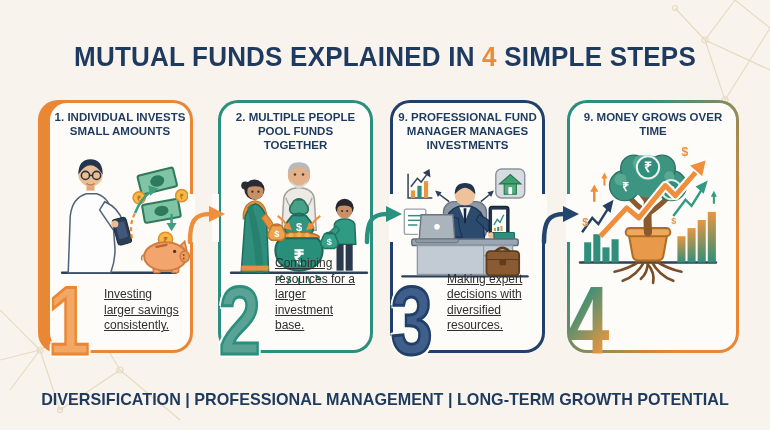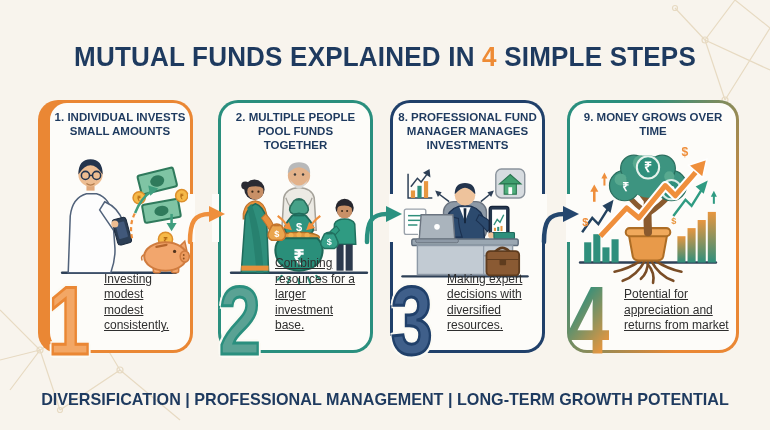"8. PROFESSIONAL FUND MANAGER MANAGES" h2 { text: 8 -> 9 }
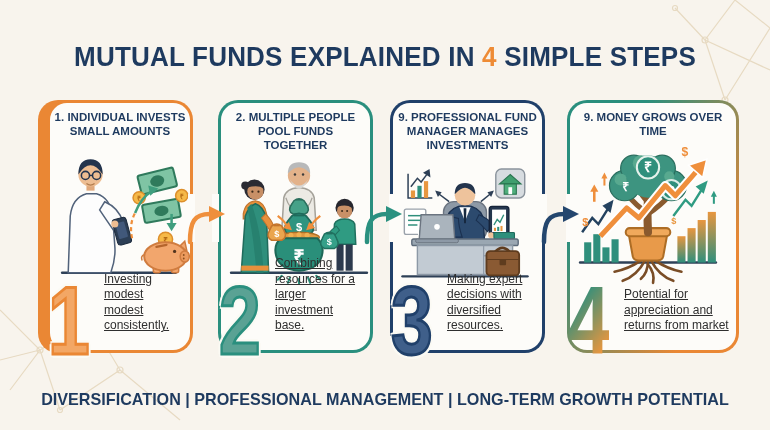"Investing modest modest consistently." p.caption { text: modest modest -> larger savings }
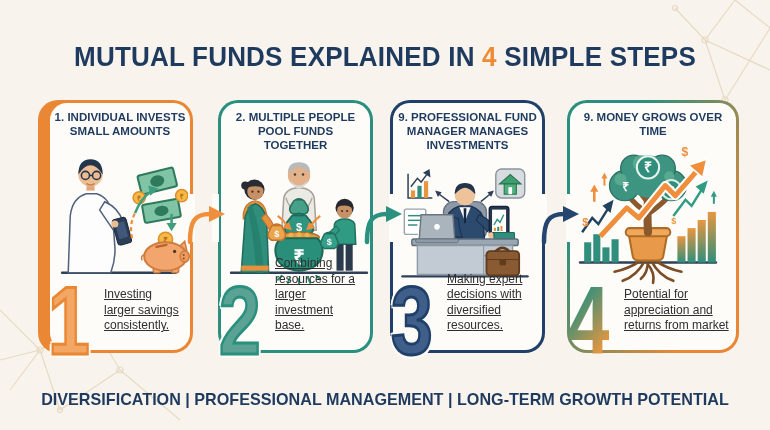"Potential for appreciation and returns" p.caption { html: <p>Potential for appreciation and returns from market</p> -> none }
